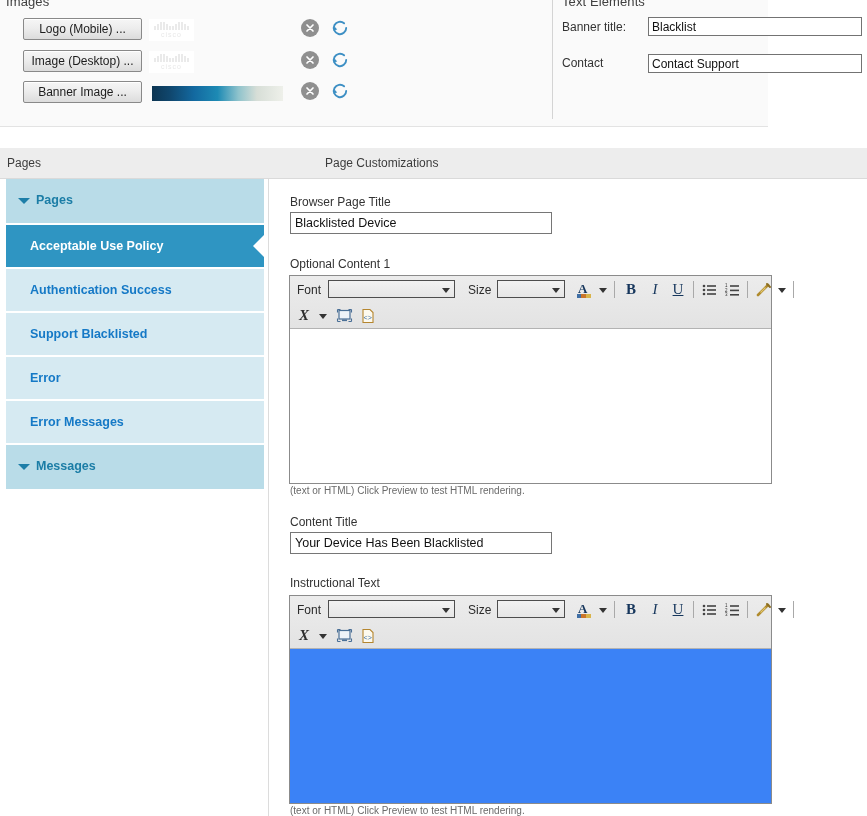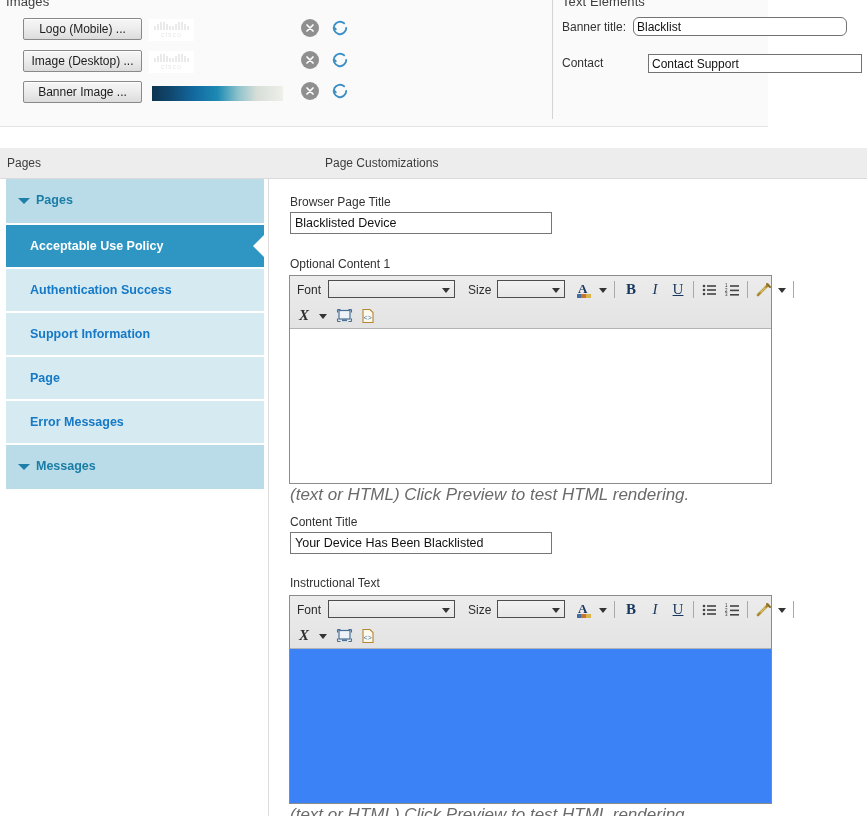"Blacklist" #txt-row-0 .txt-input { border-radius: 6px -> none; left: 71px -> 86px }
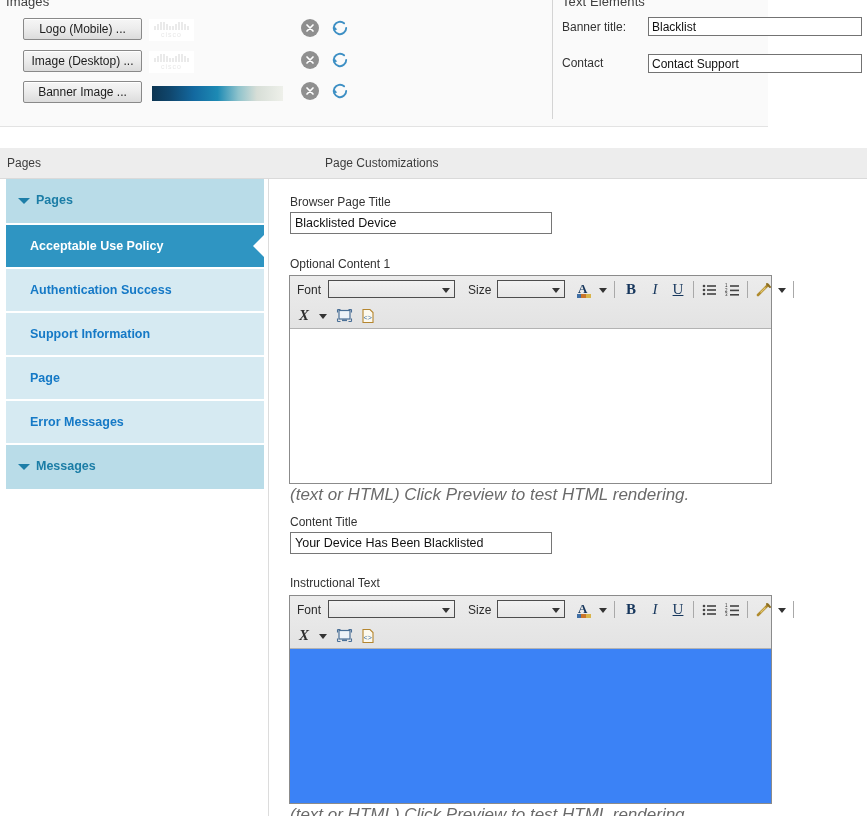"Support Information" div.sb-label { text: Information -> Blacklisted }
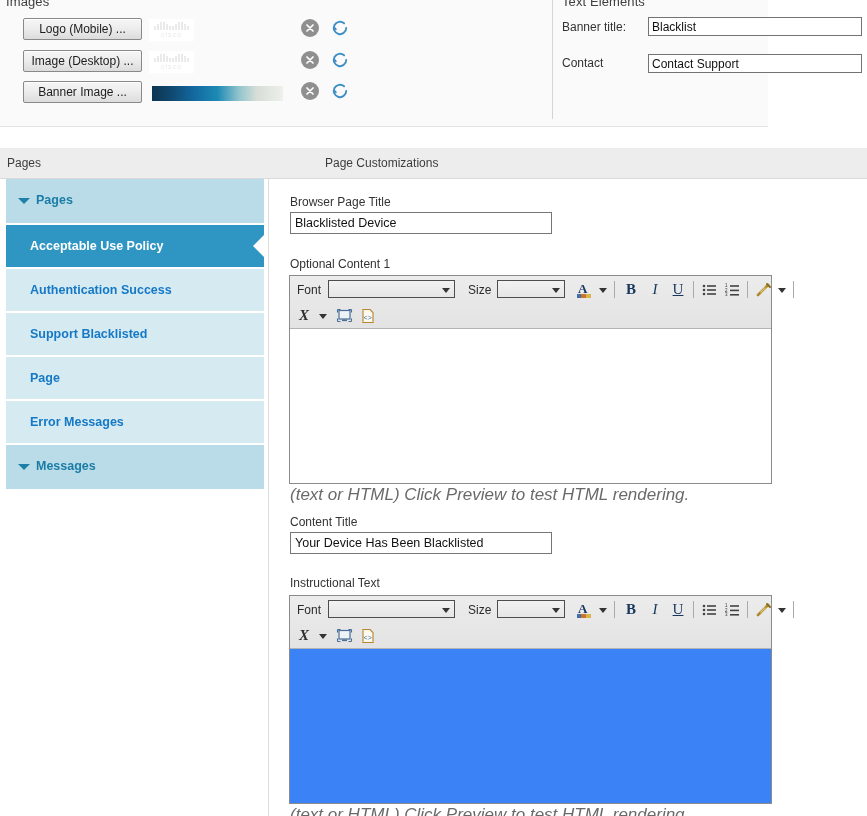"Page" div.sb-label { text: Page -> Error }
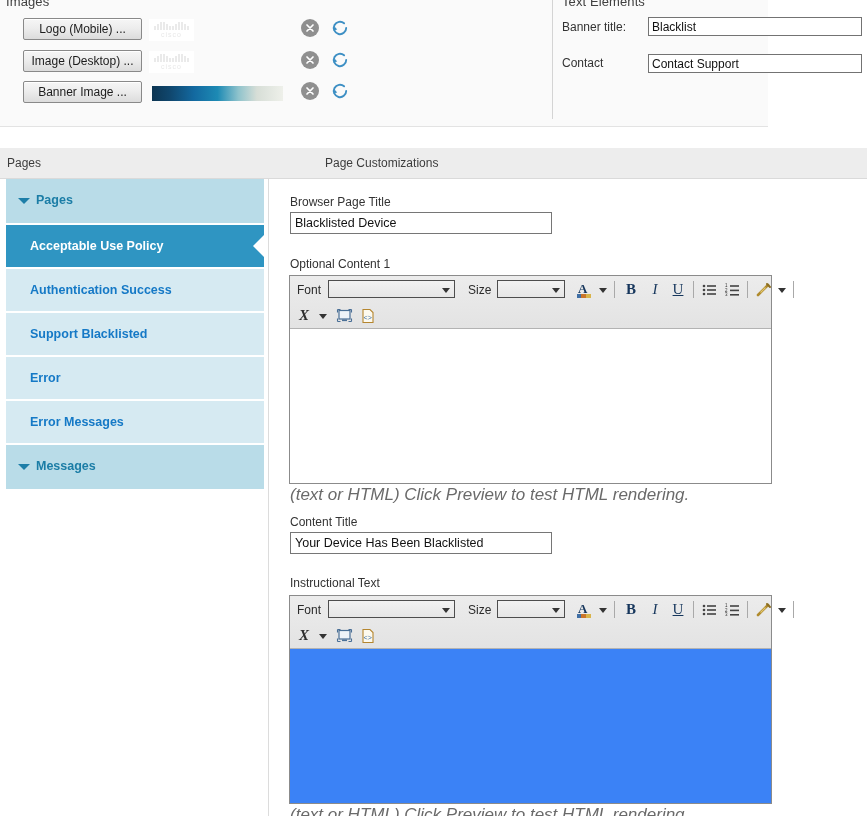"(text or HTML) Click Preview" .hint { font-size: 17px -> 10px; font-style: italic -> none }
